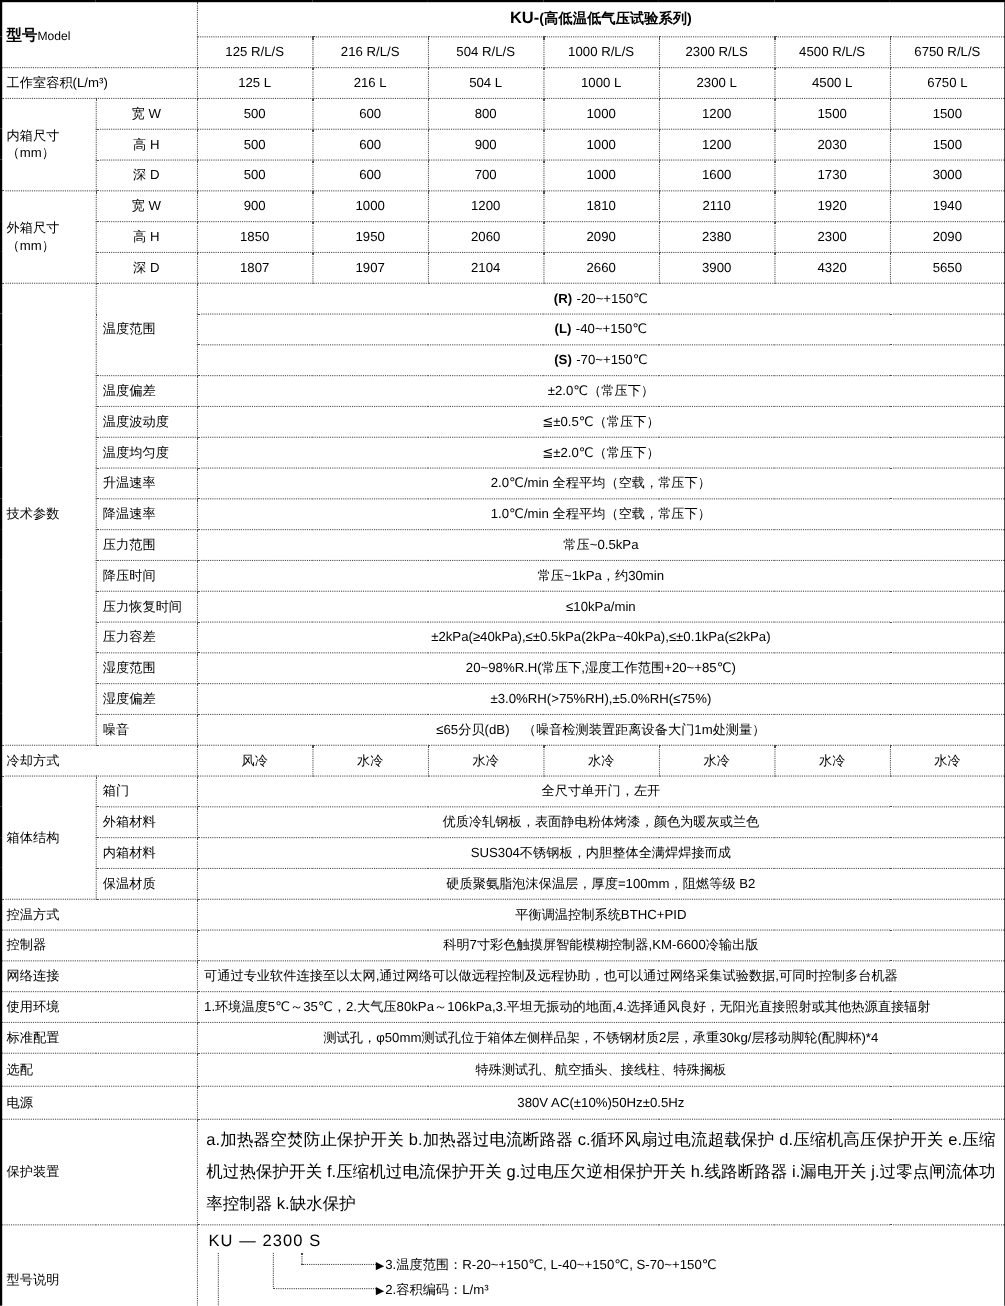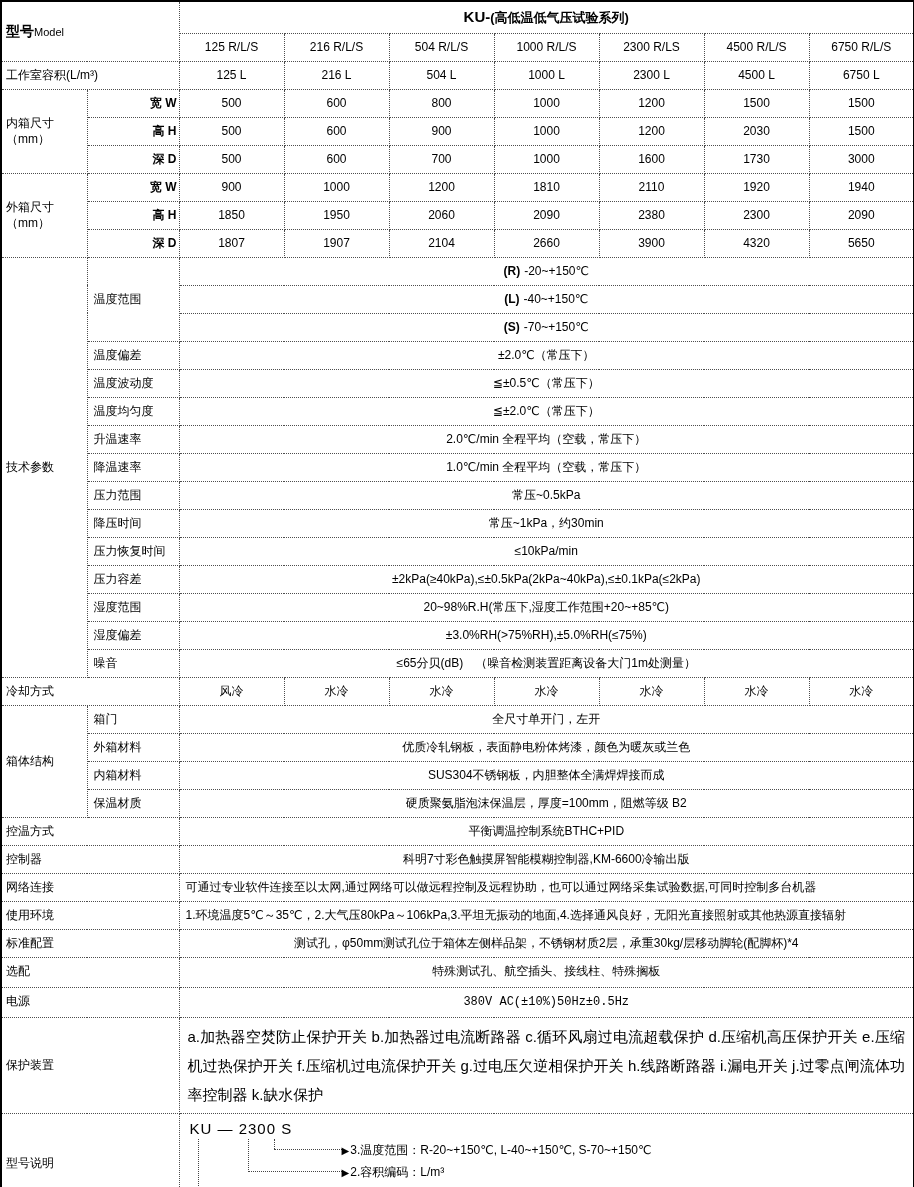"宽 W" td.subctr { font-weight: bold -> none; text-align: right -> center }
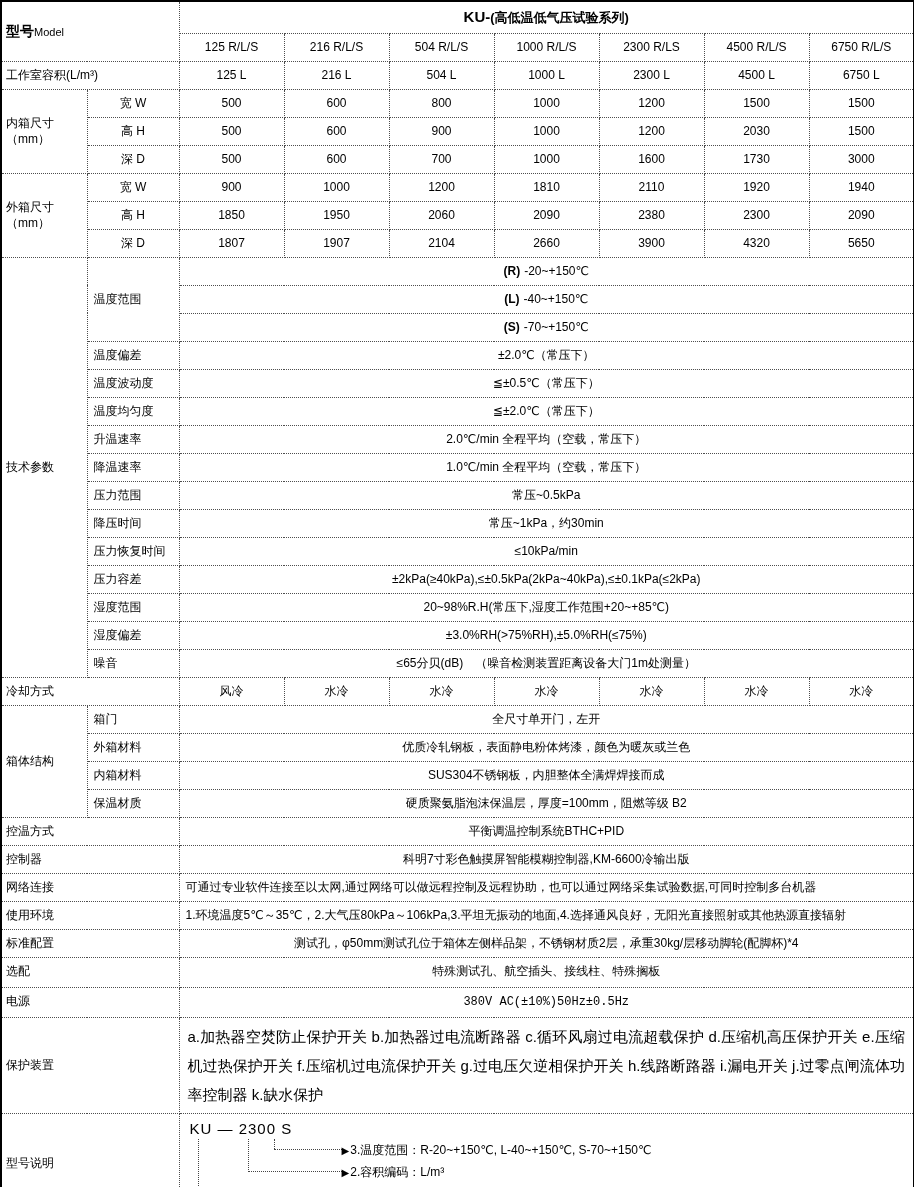"选配" tr.h30 { font-family: Liberation Mono, monospace -> none }
